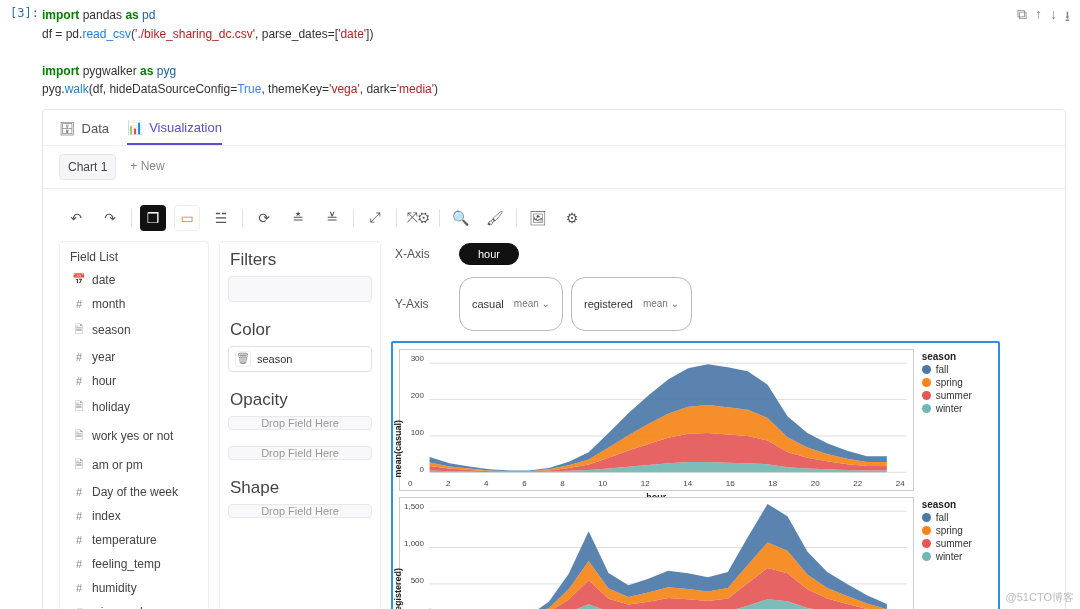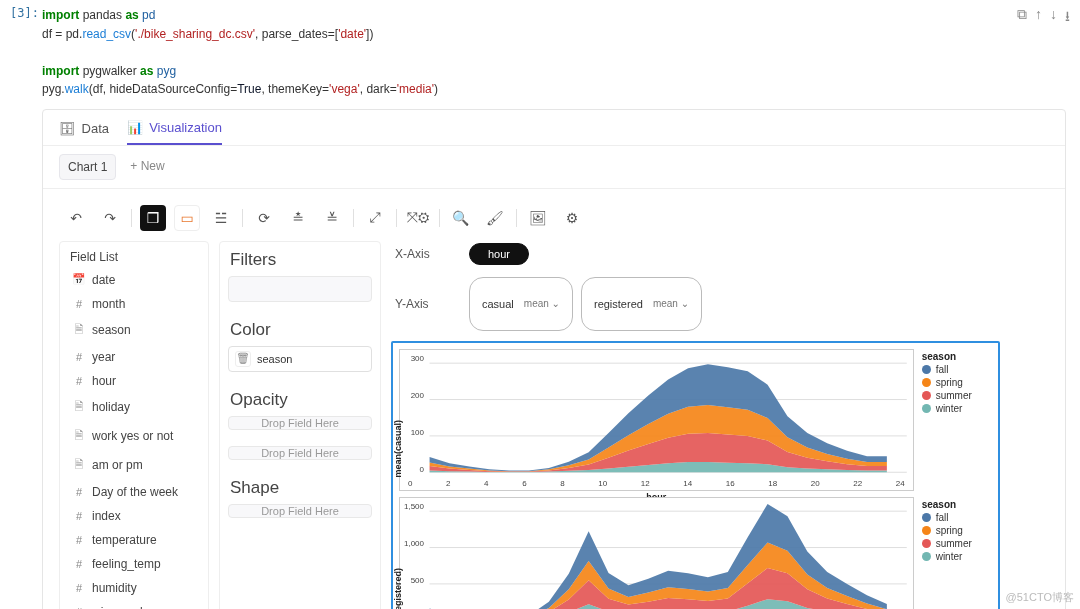"True" .bl { color: #0f172a -> #3b82f6 }
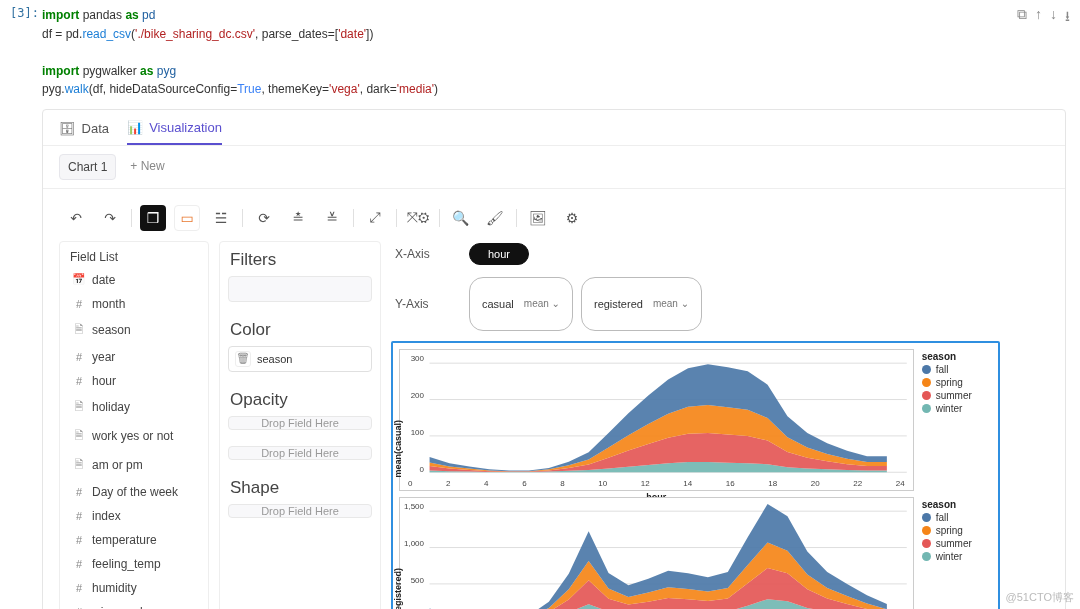"X-Axis" .axisrow { gap: 18px -> 8px }
